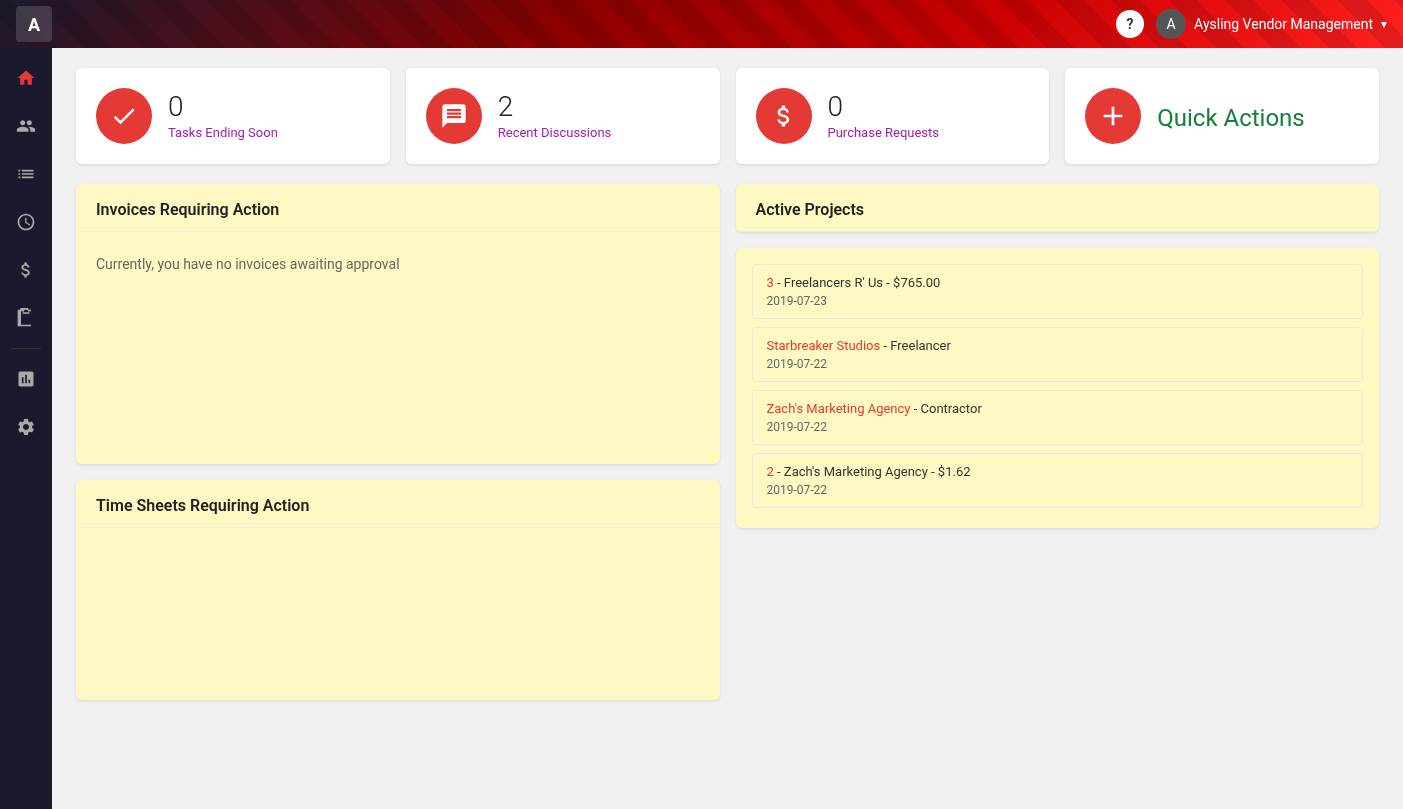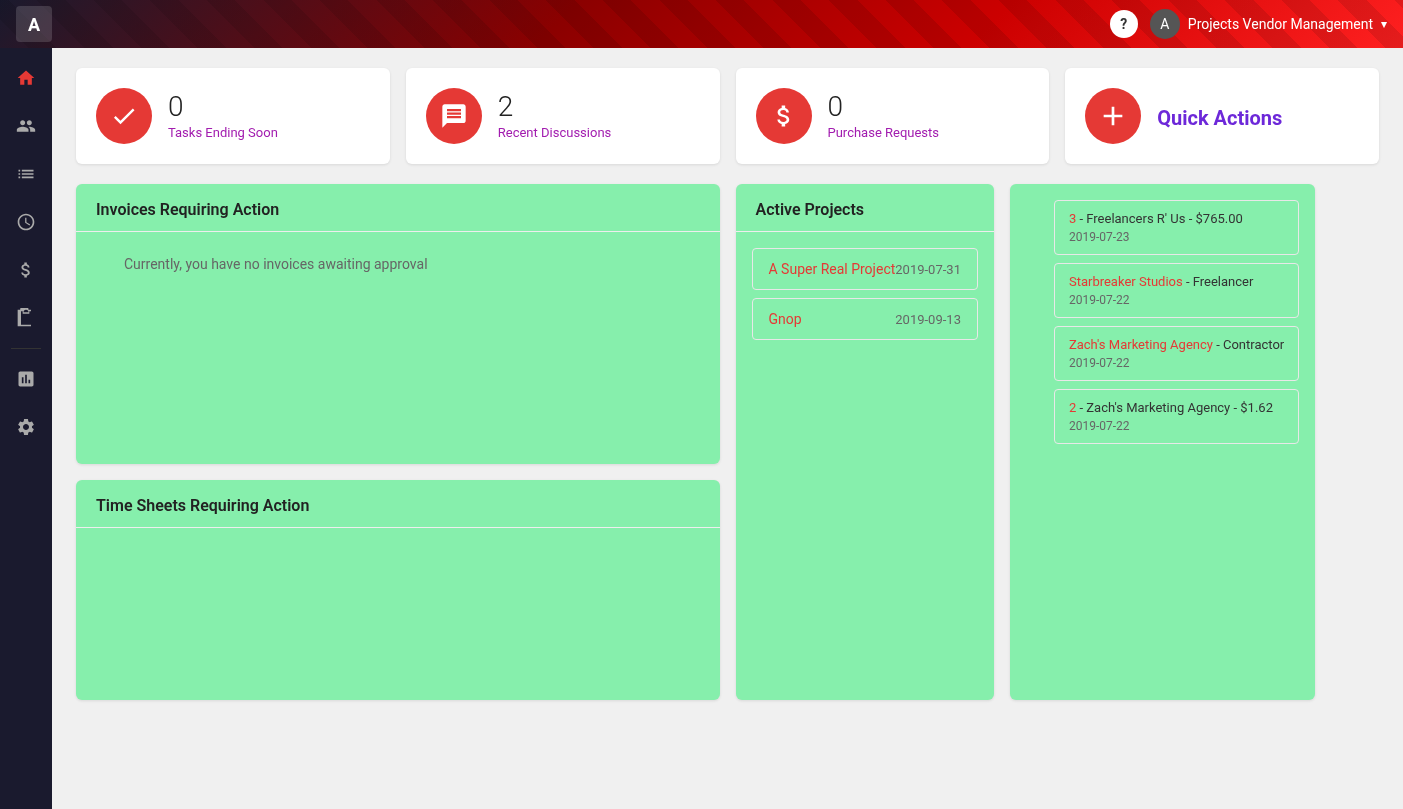"Projects Vendor Management" span { text: Projects -> Aysling }
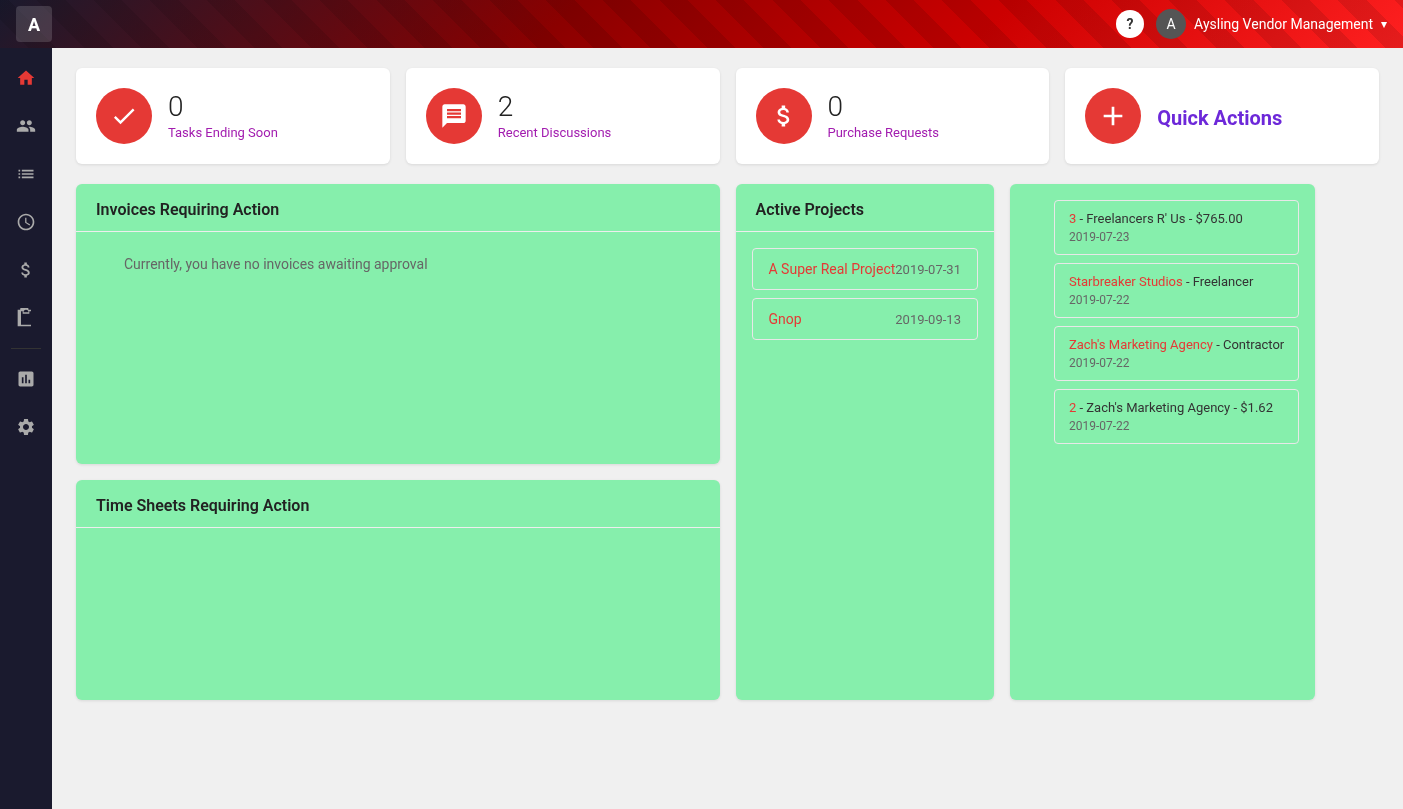"Quick Actions" div.stat-label { color: #6d28d9 -> #15803d; font-size: 20px -> 24px; font-weight: 700 -> 400 }
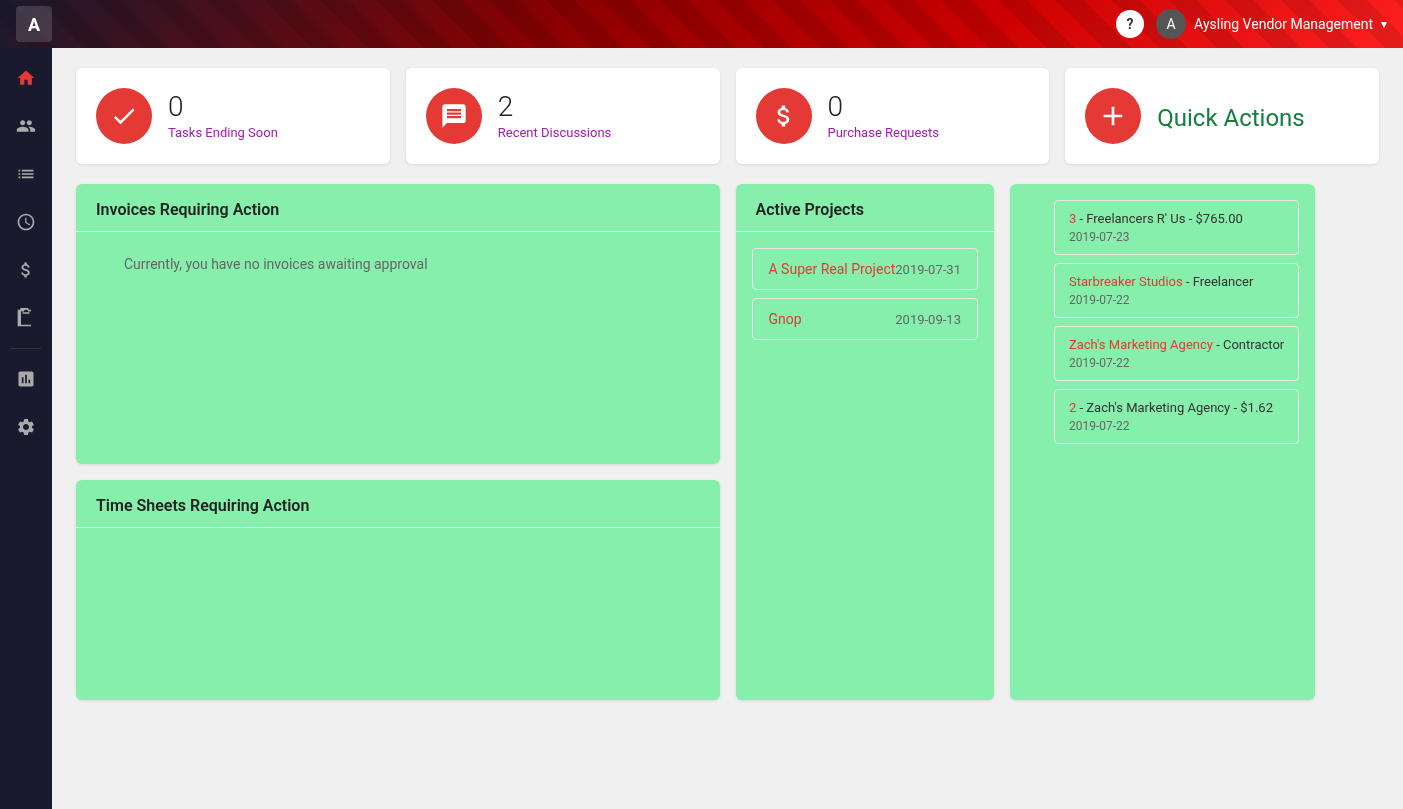"Invoices Requiring Action" .panel { background: #86efac -> #fef9c3 }
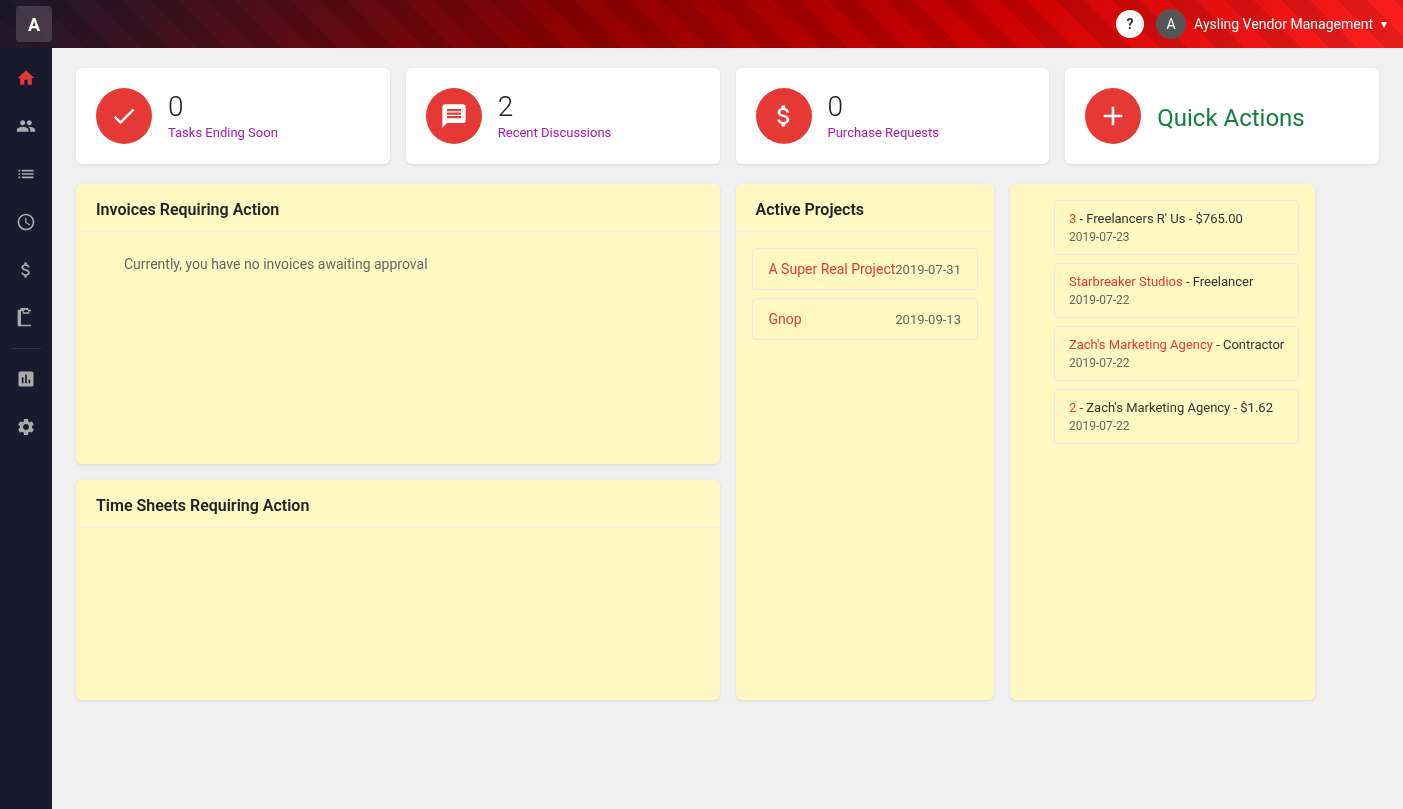"Active Projects" div { flex-direction: row -> column }
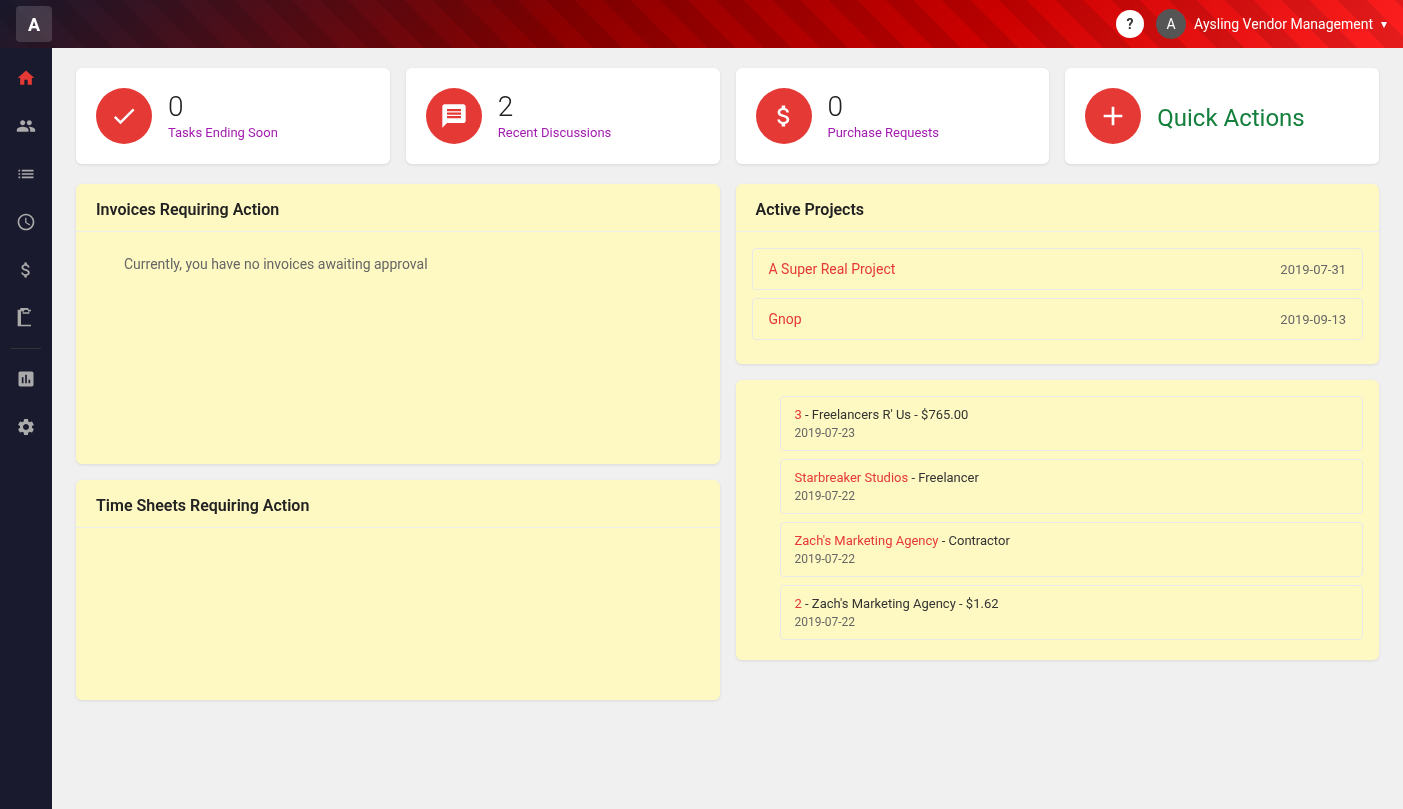"Currently, you have no invoices" .panel-body { margin-left: 28px -> none }
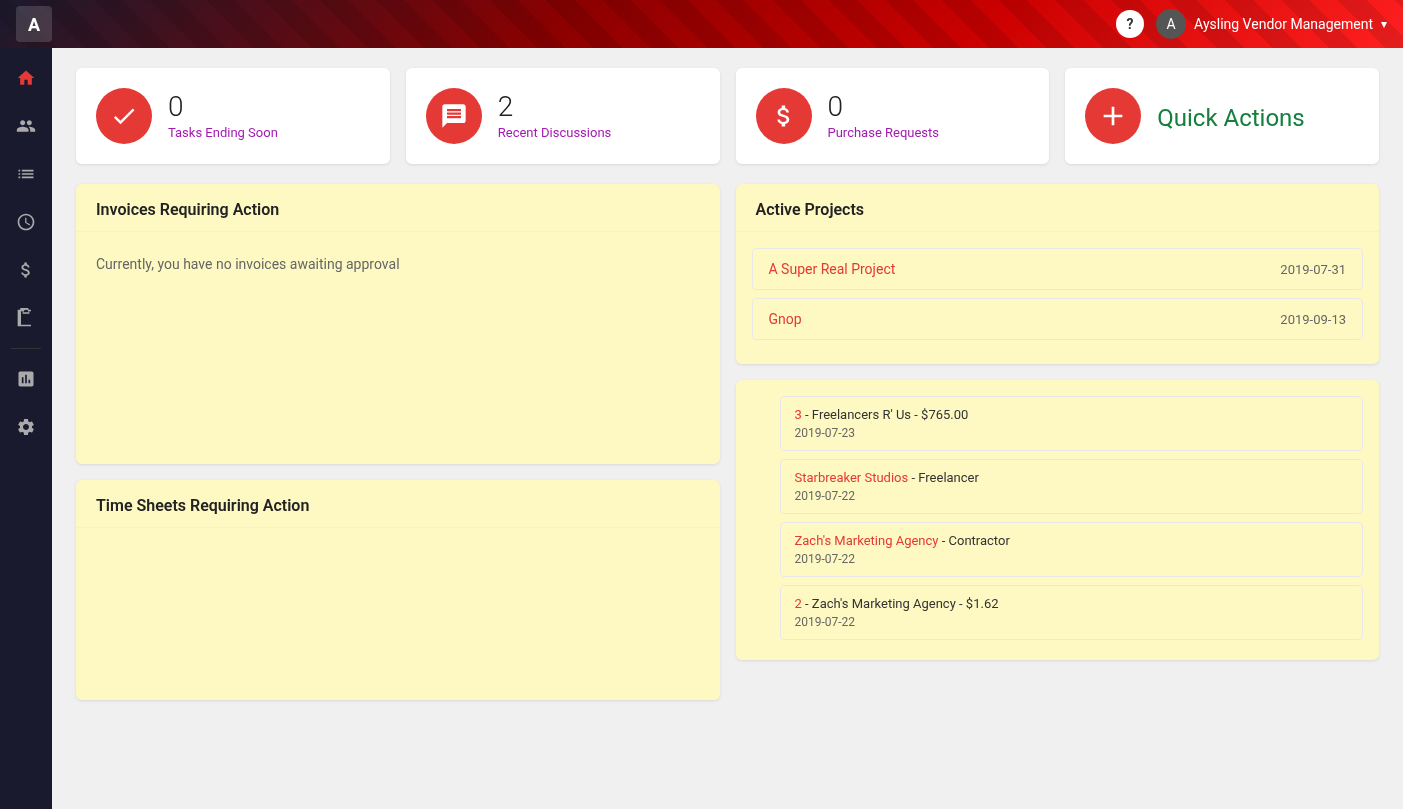"A Super Real Project" div.right-panel-body { html: <div> <div> <a>A Super Real Project</a> <span>2019-07-31</span> </div> <div> <a>Gnop</a> <span>2019-09-13</span> </div> </div> -> none }
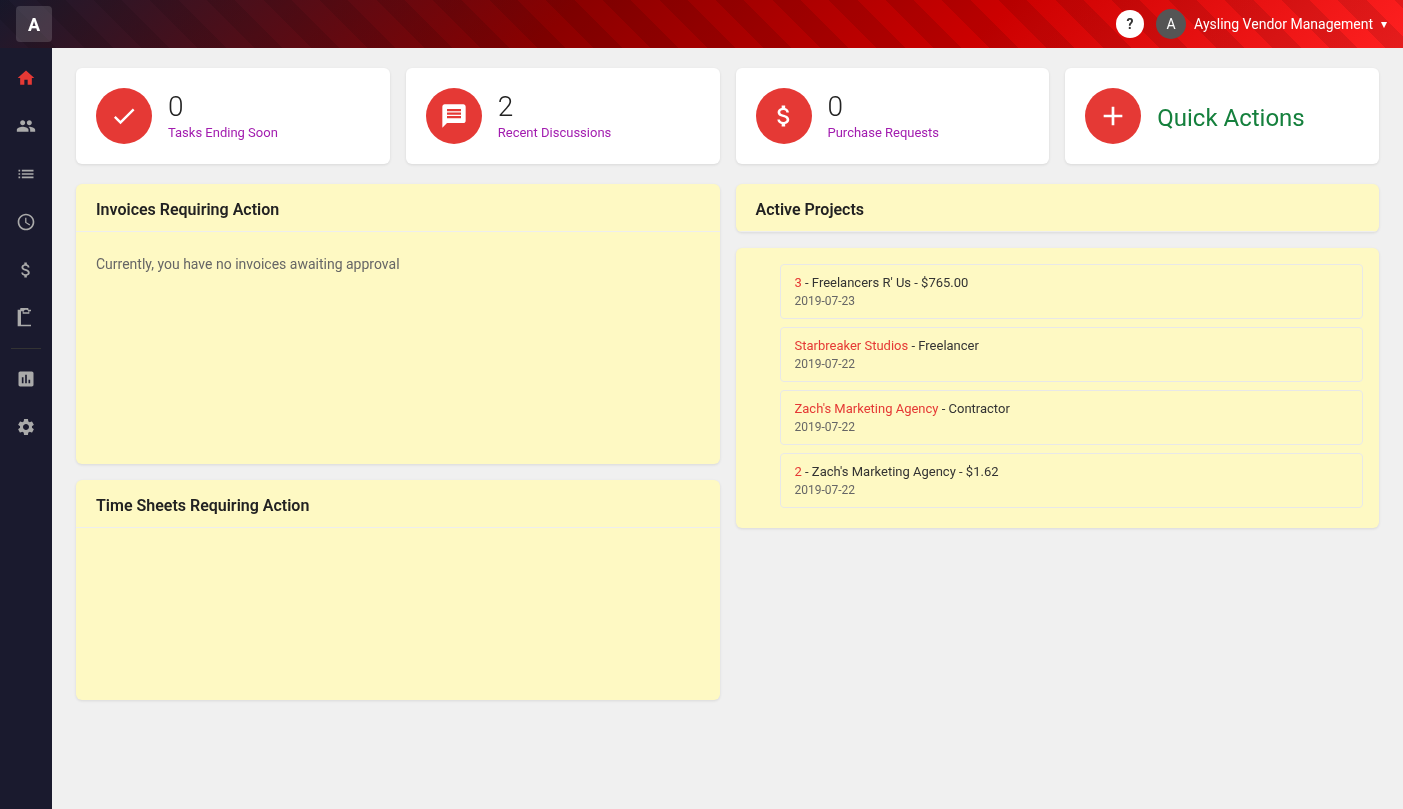"3 - Freelancers R' Us" .activity-row { margin-left: 28px -> none }
